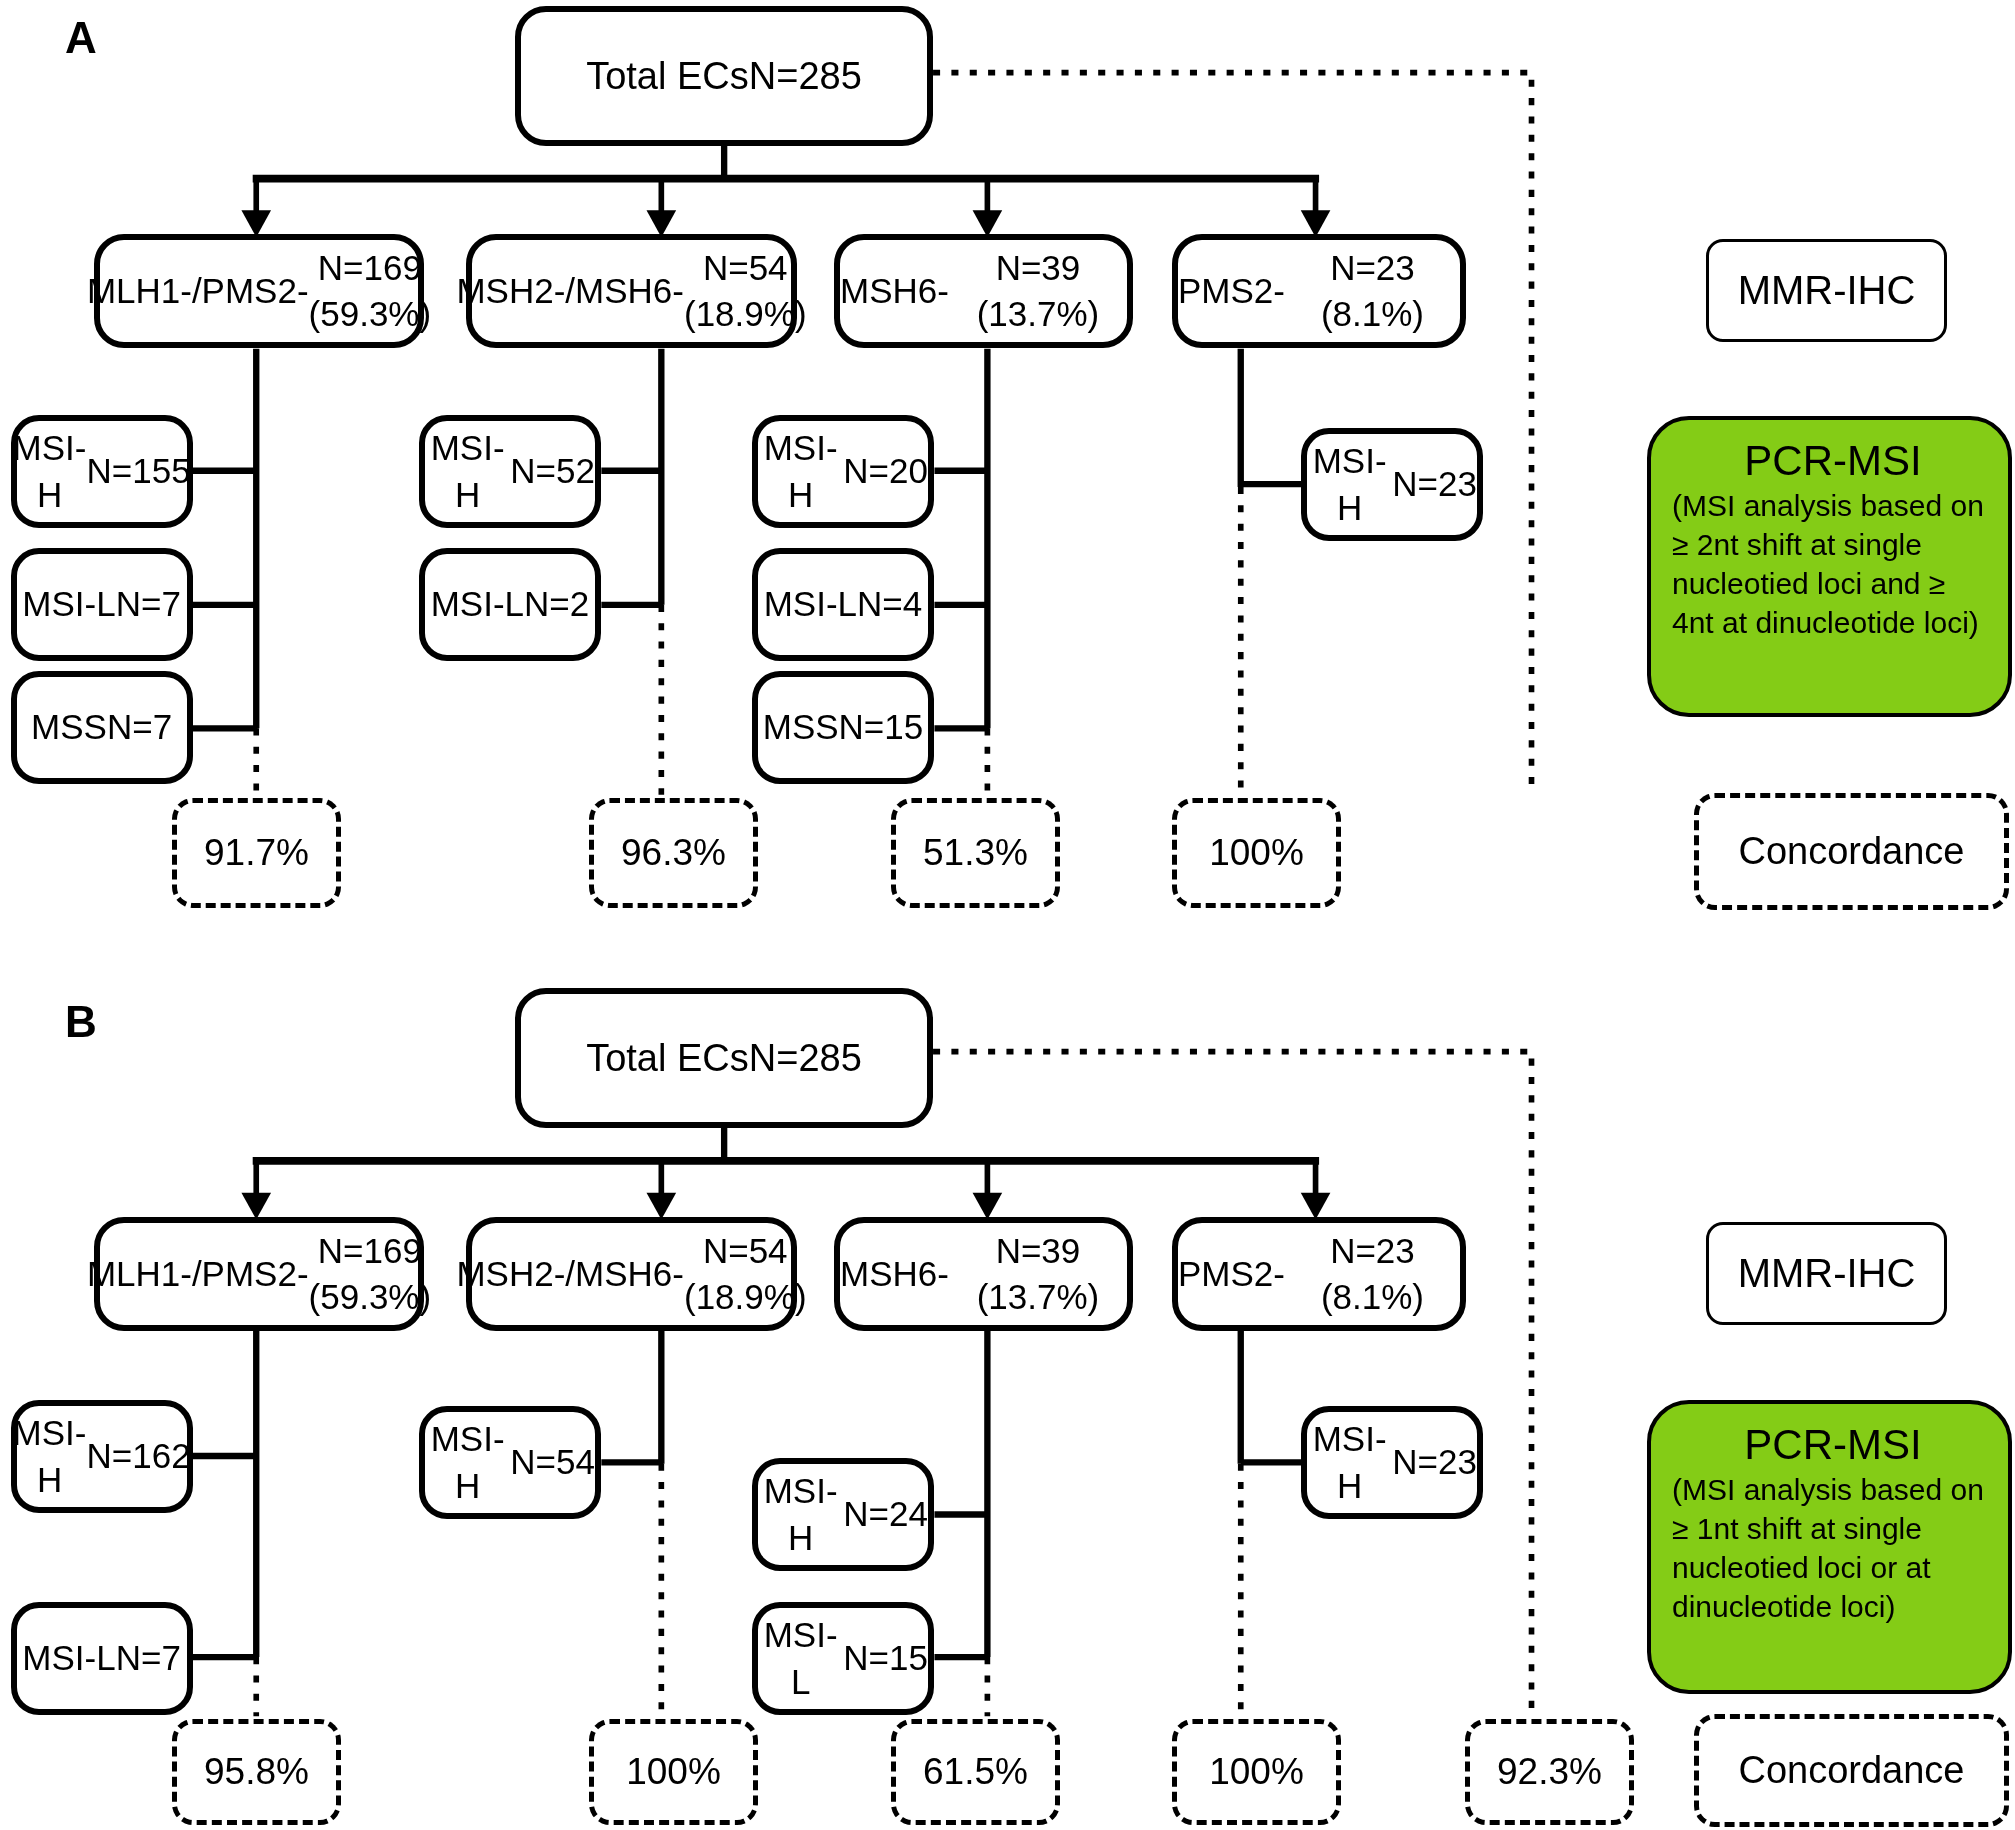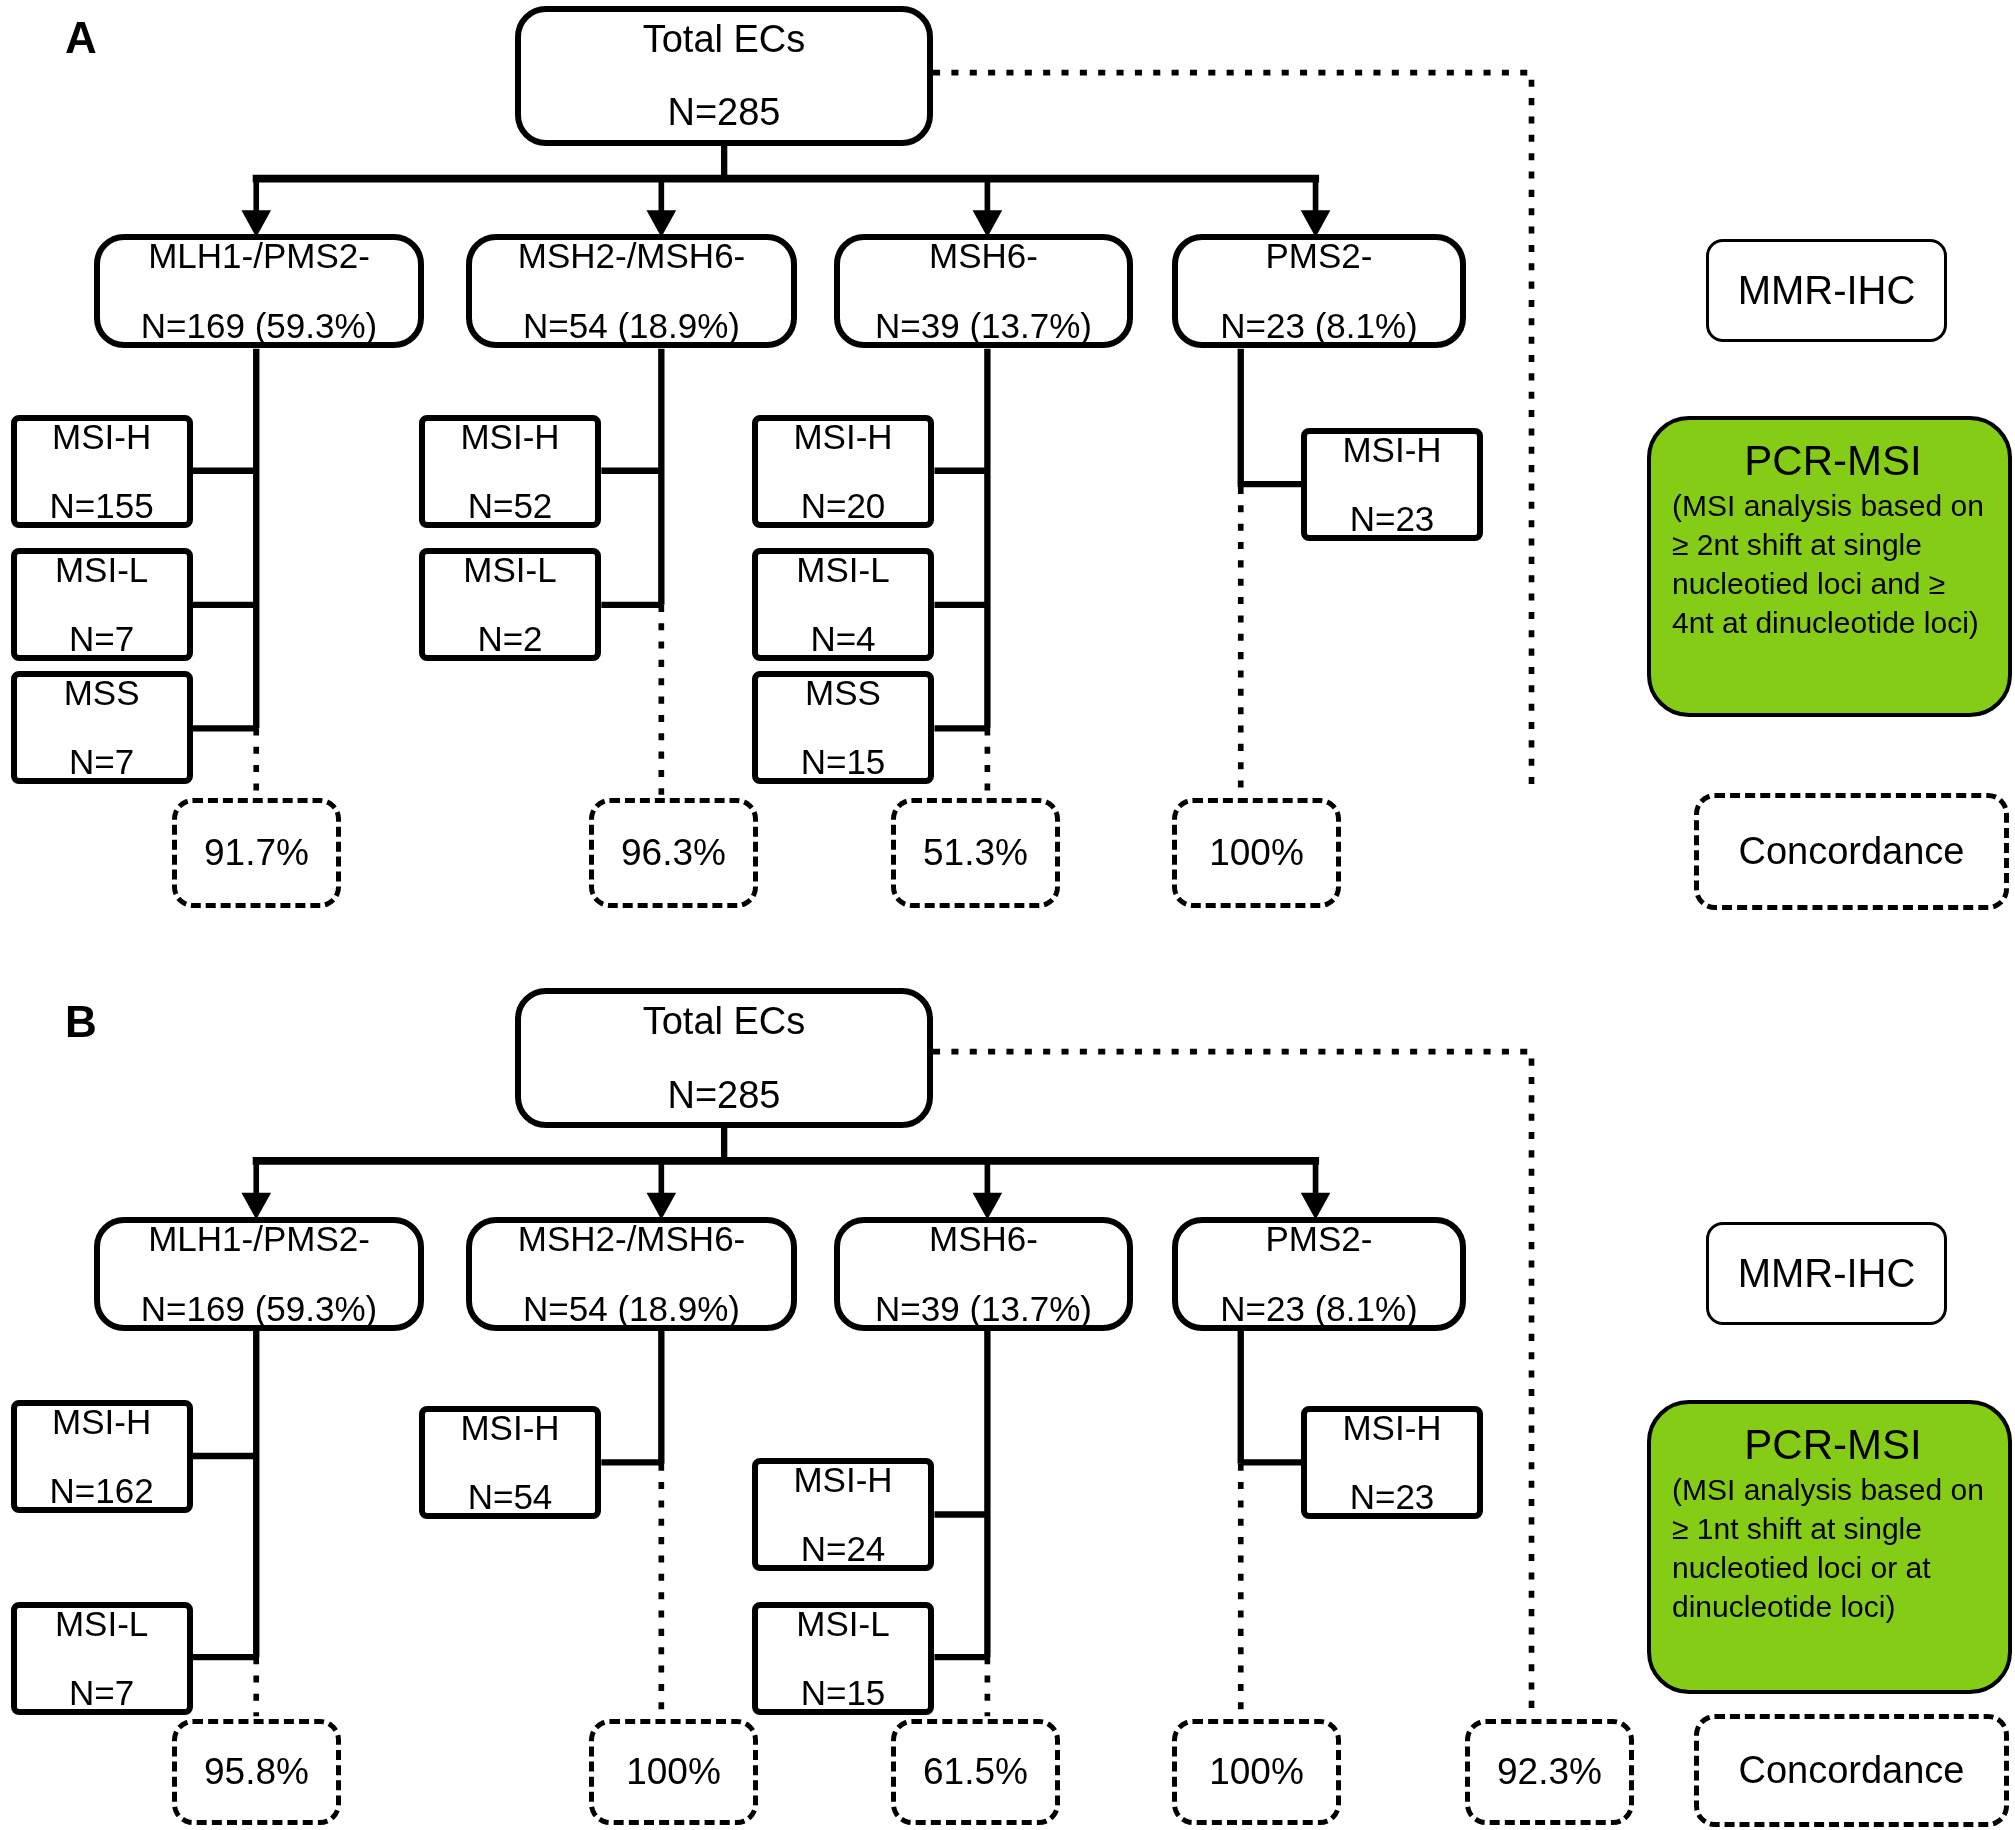"Total ECs" .flow-box { flex-direction: column -> row; gap: 23px -> none }
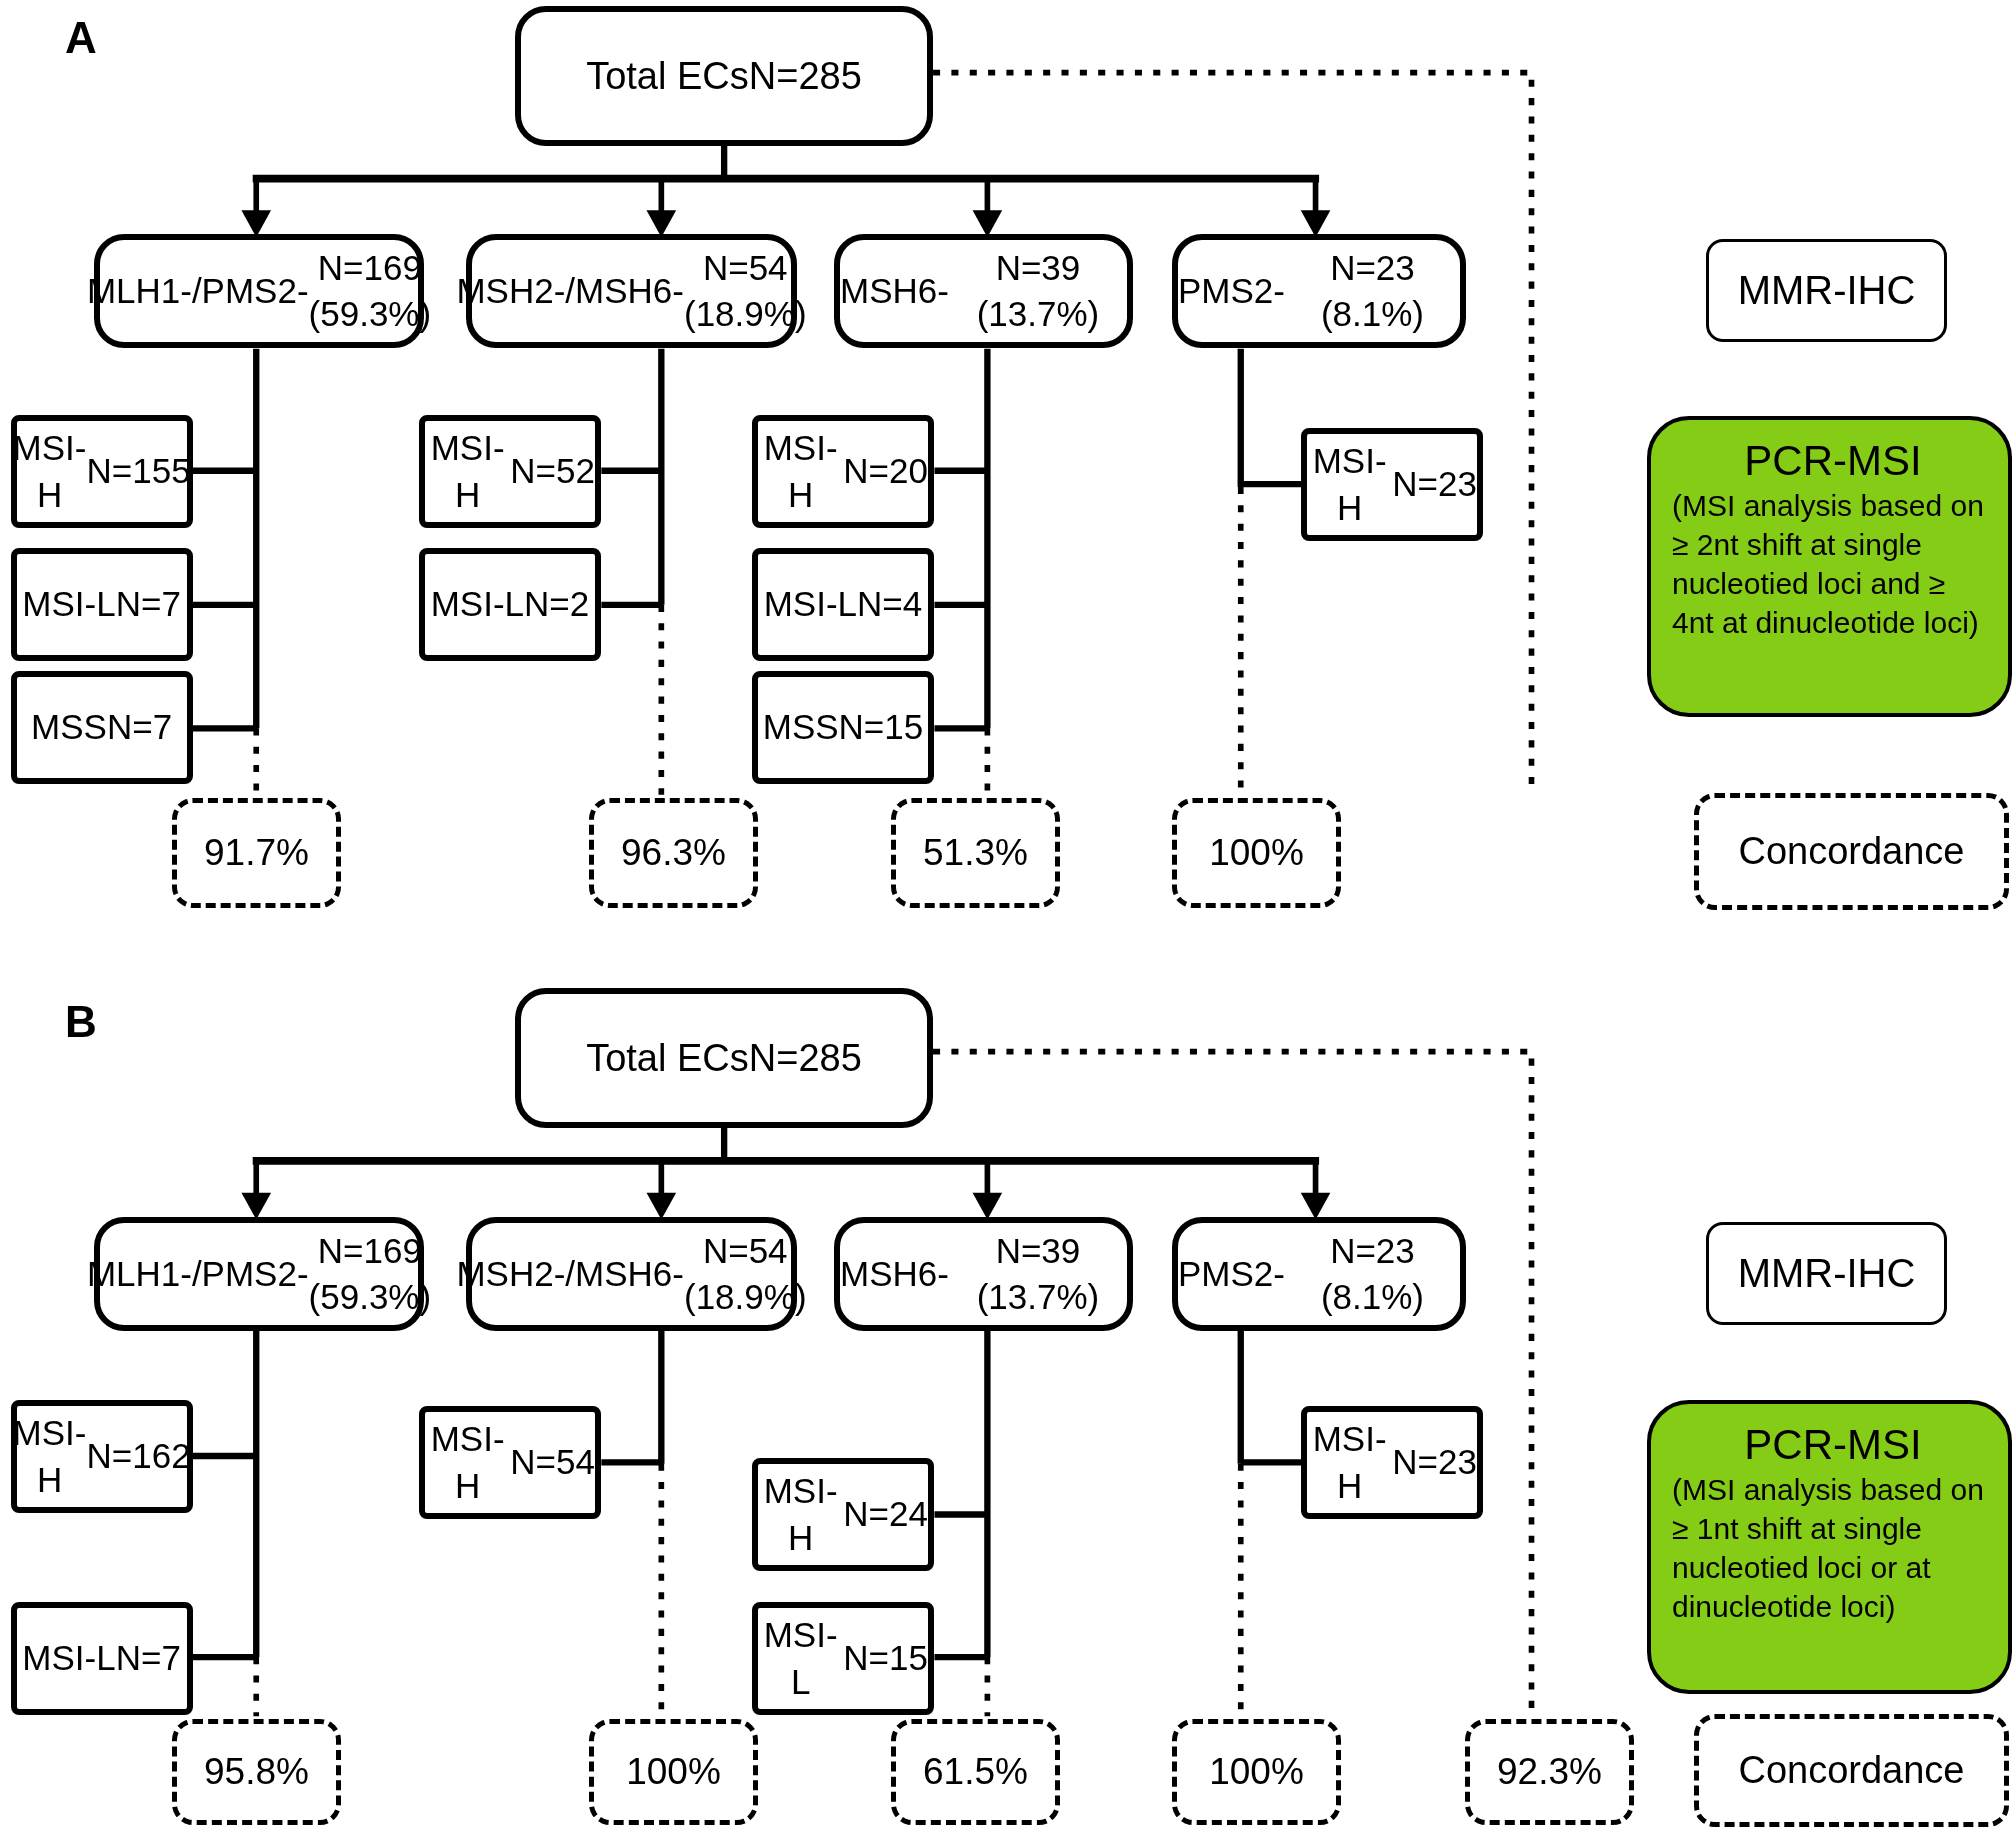"MSI-H" .msi-box { border-radius: 8px -> 28px }
